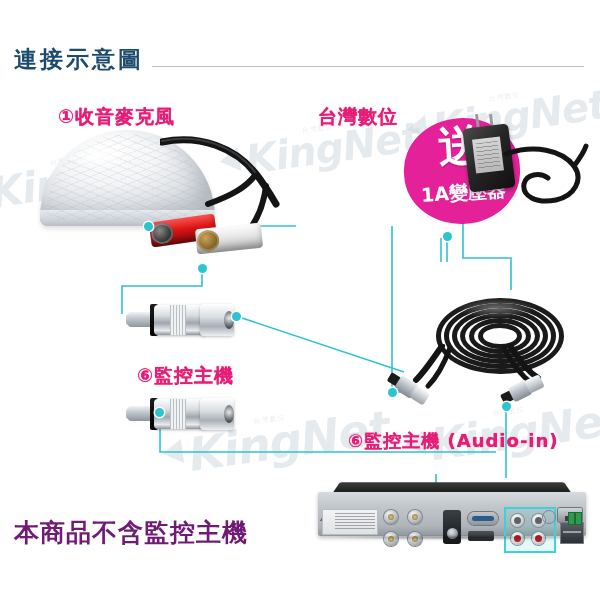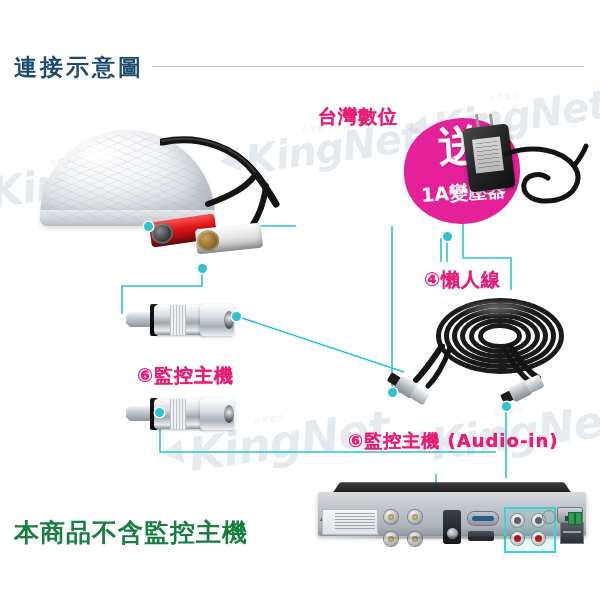"連接示意圖" #title { margin-top: 8px -> none }
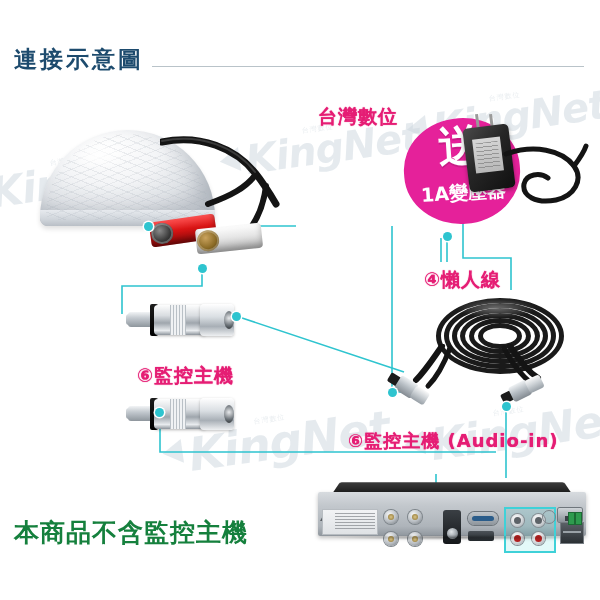"①收音麥克風" div.lbl { html: none -> <div>①收音麥克風</div> }
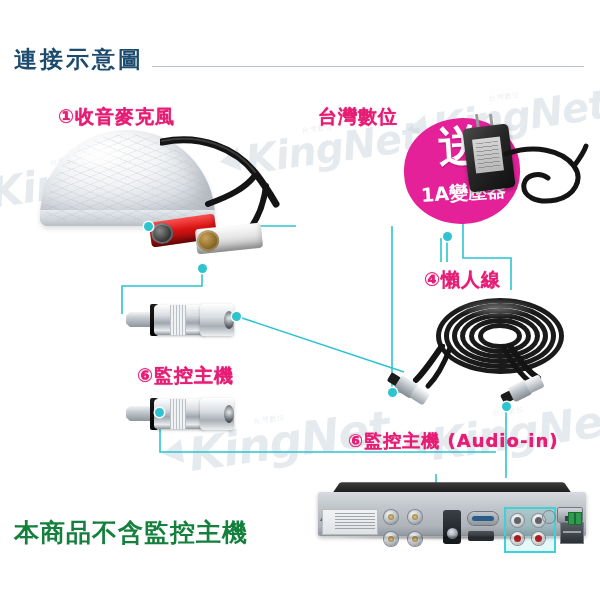"④懶人線" div.lbl { html: <div>④懶人線</div> -> none }
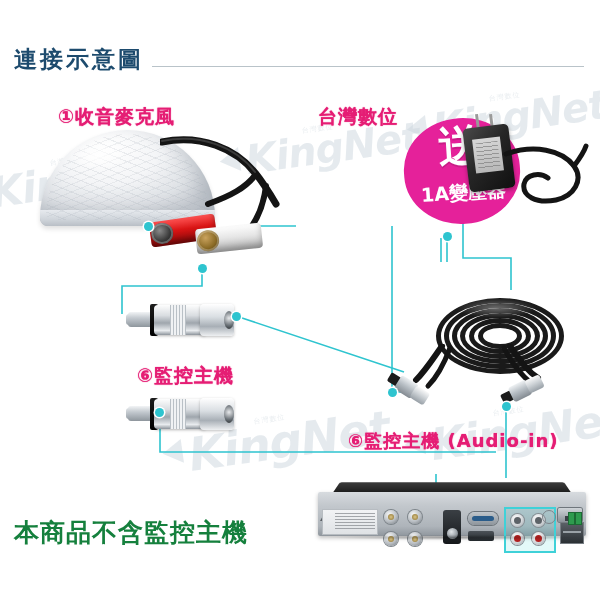"本商品不含監控主機" #disclaimer { color: #15803d -> #701a75 }
